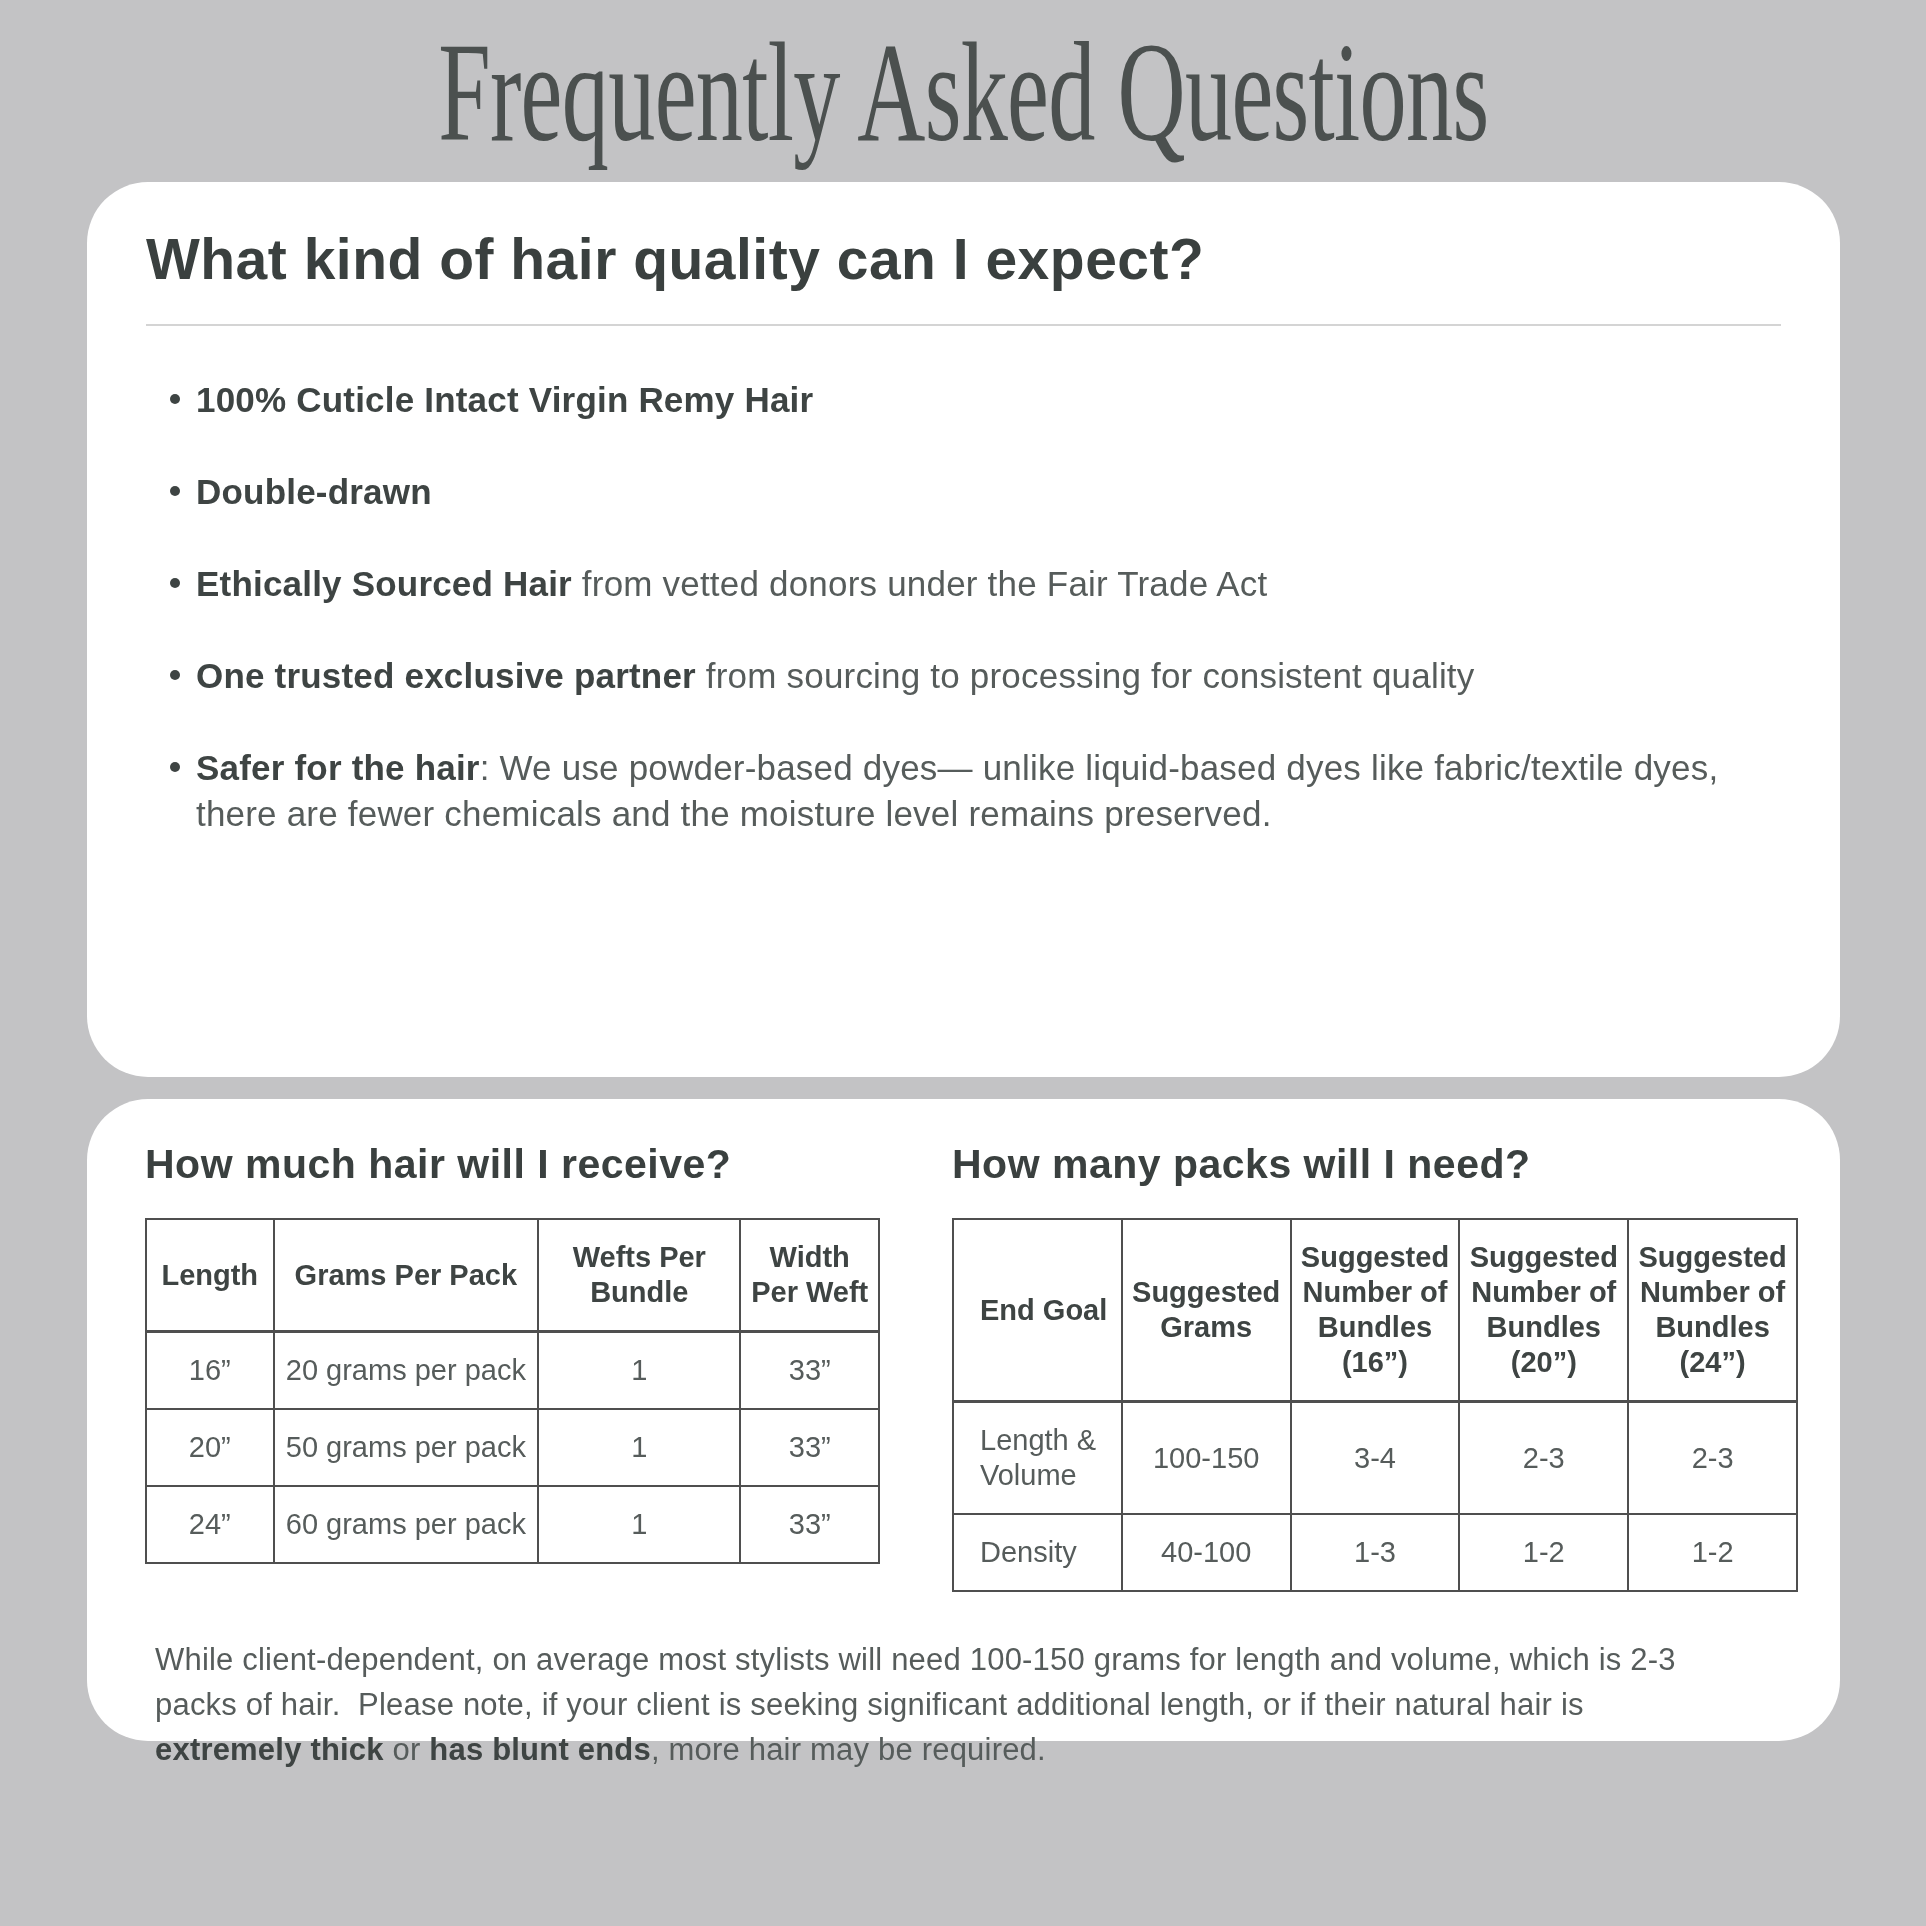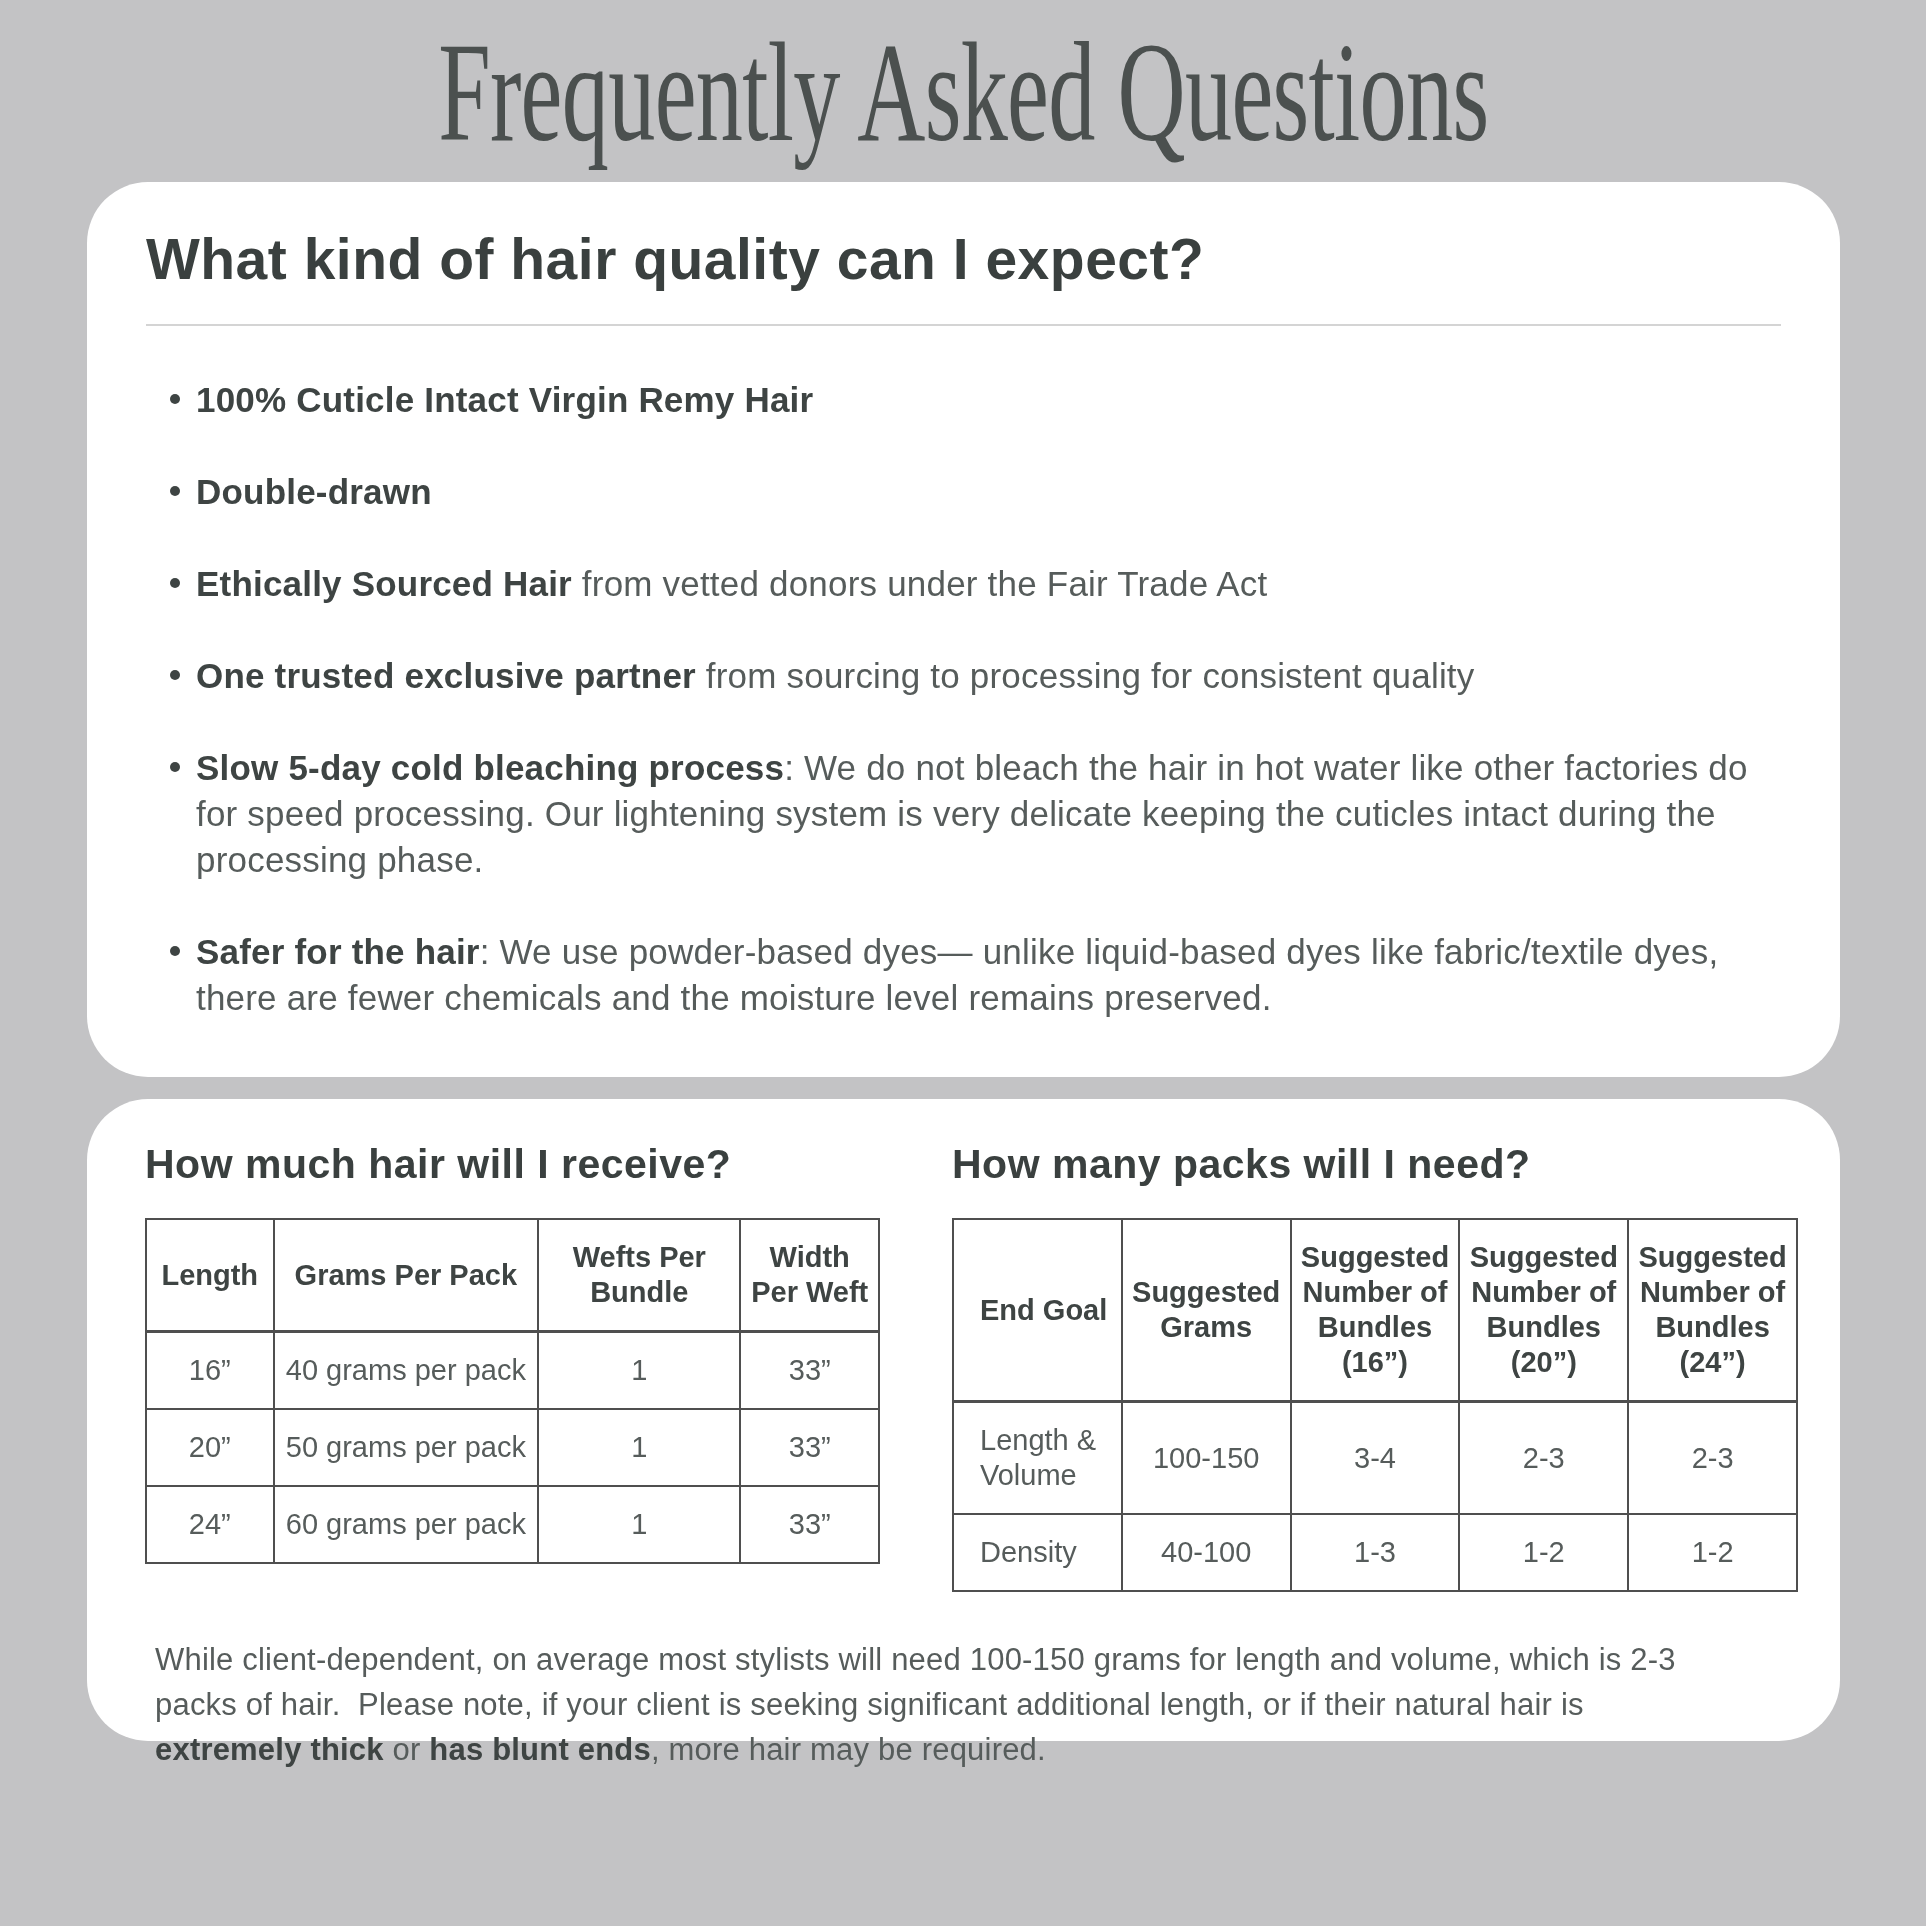"Slow 5-day cold bleaching process:" li.bullet-item { html: <li><b>Slow 5-day cold bleaching process</b><span>: We do not bleach the hair in hot water like other factories do for speed processing. Our lightening system is very delicate keeping the cuticles intact during the processing phase.</span></li> -> none }
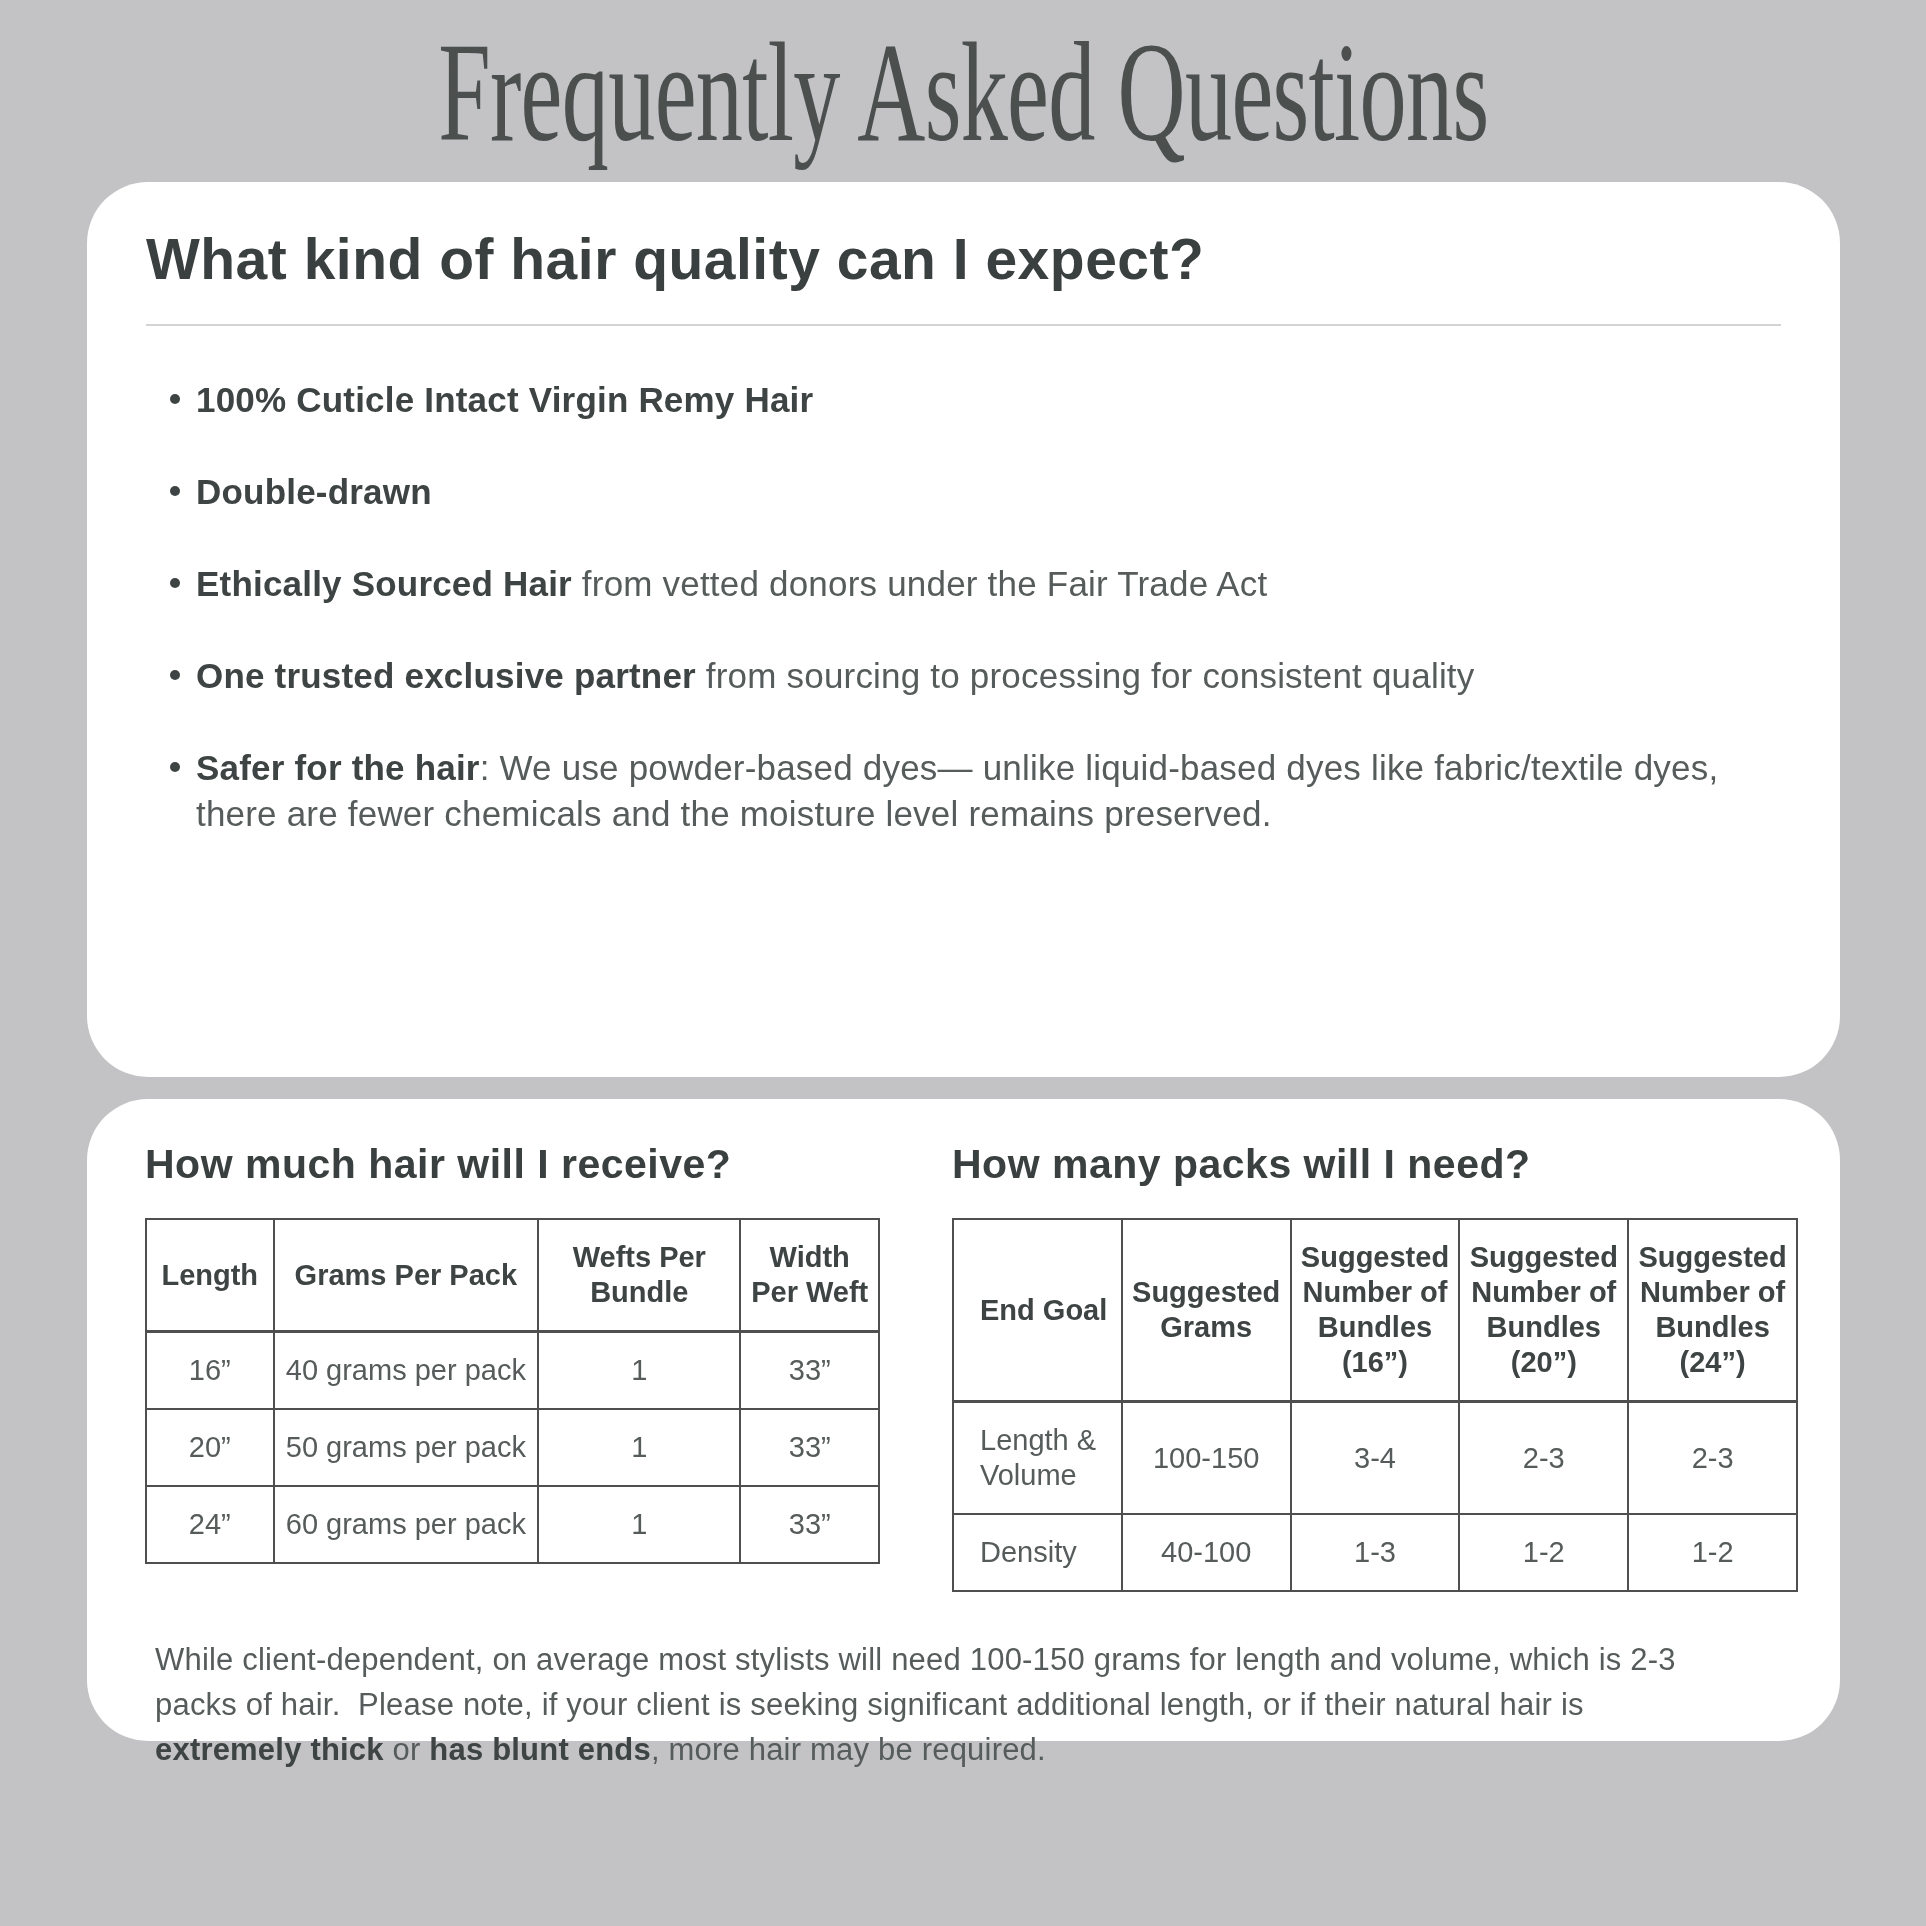"40 grams per pack" td { text: 40 -> 20 }
